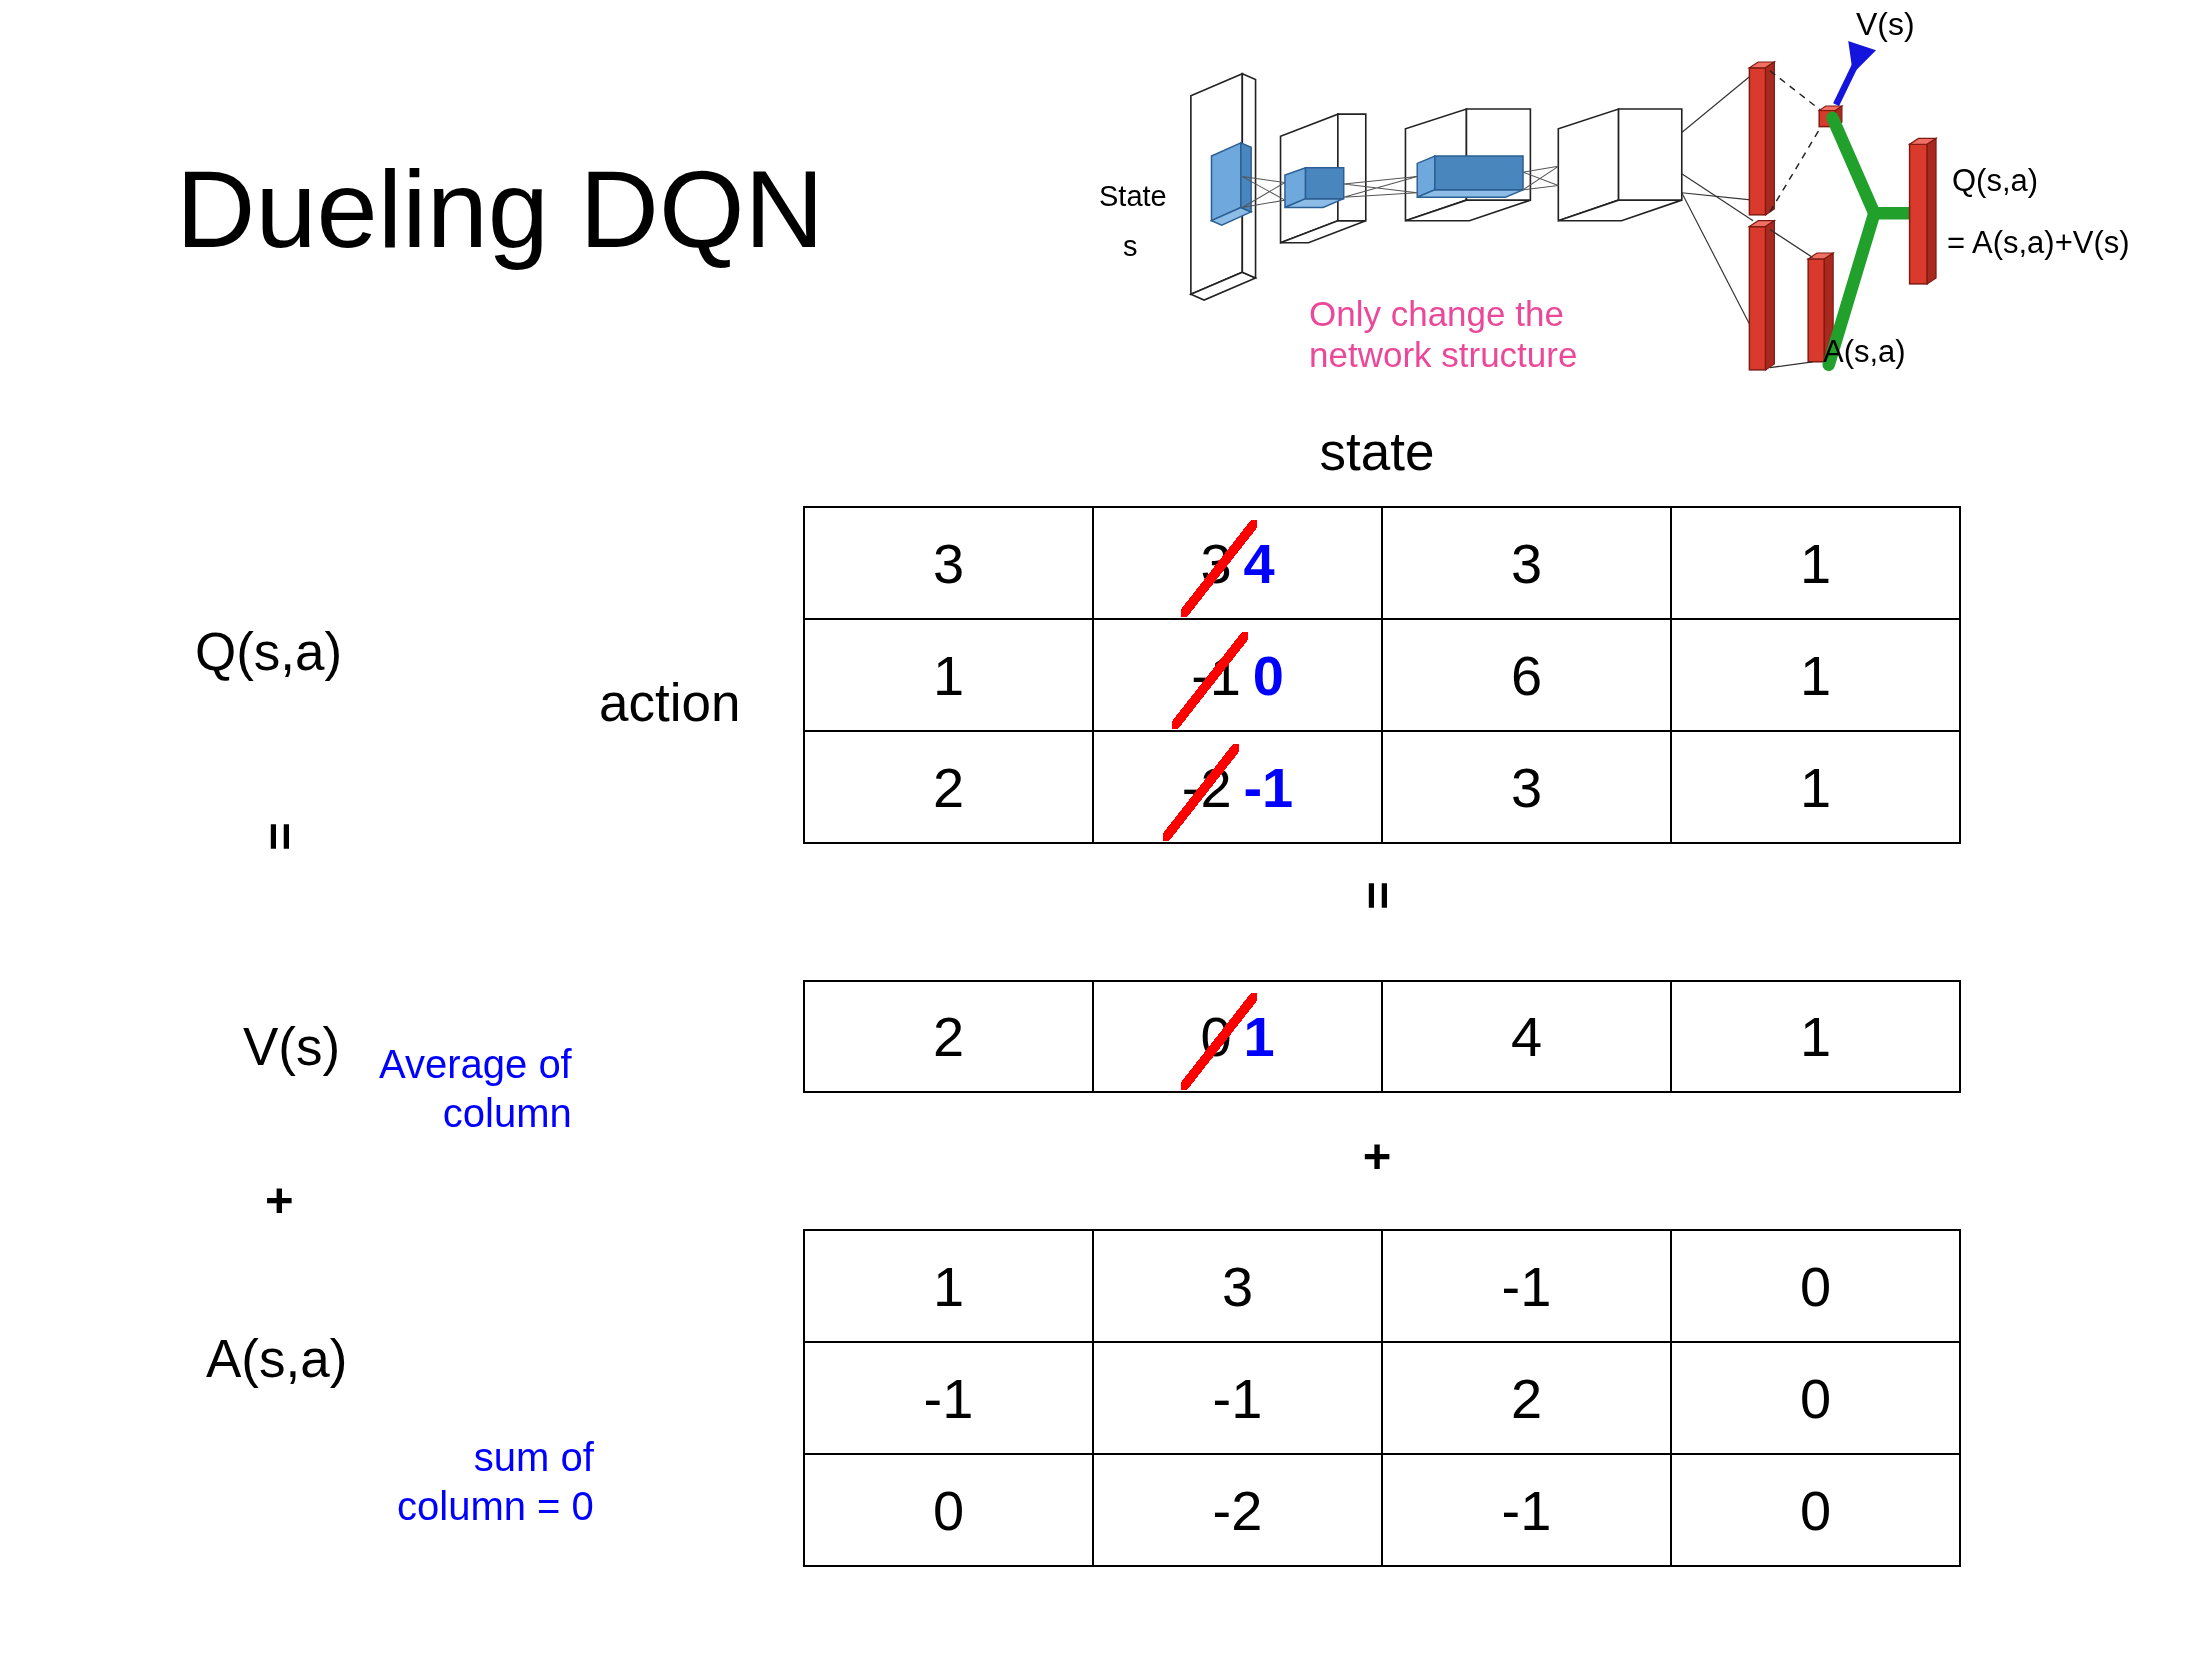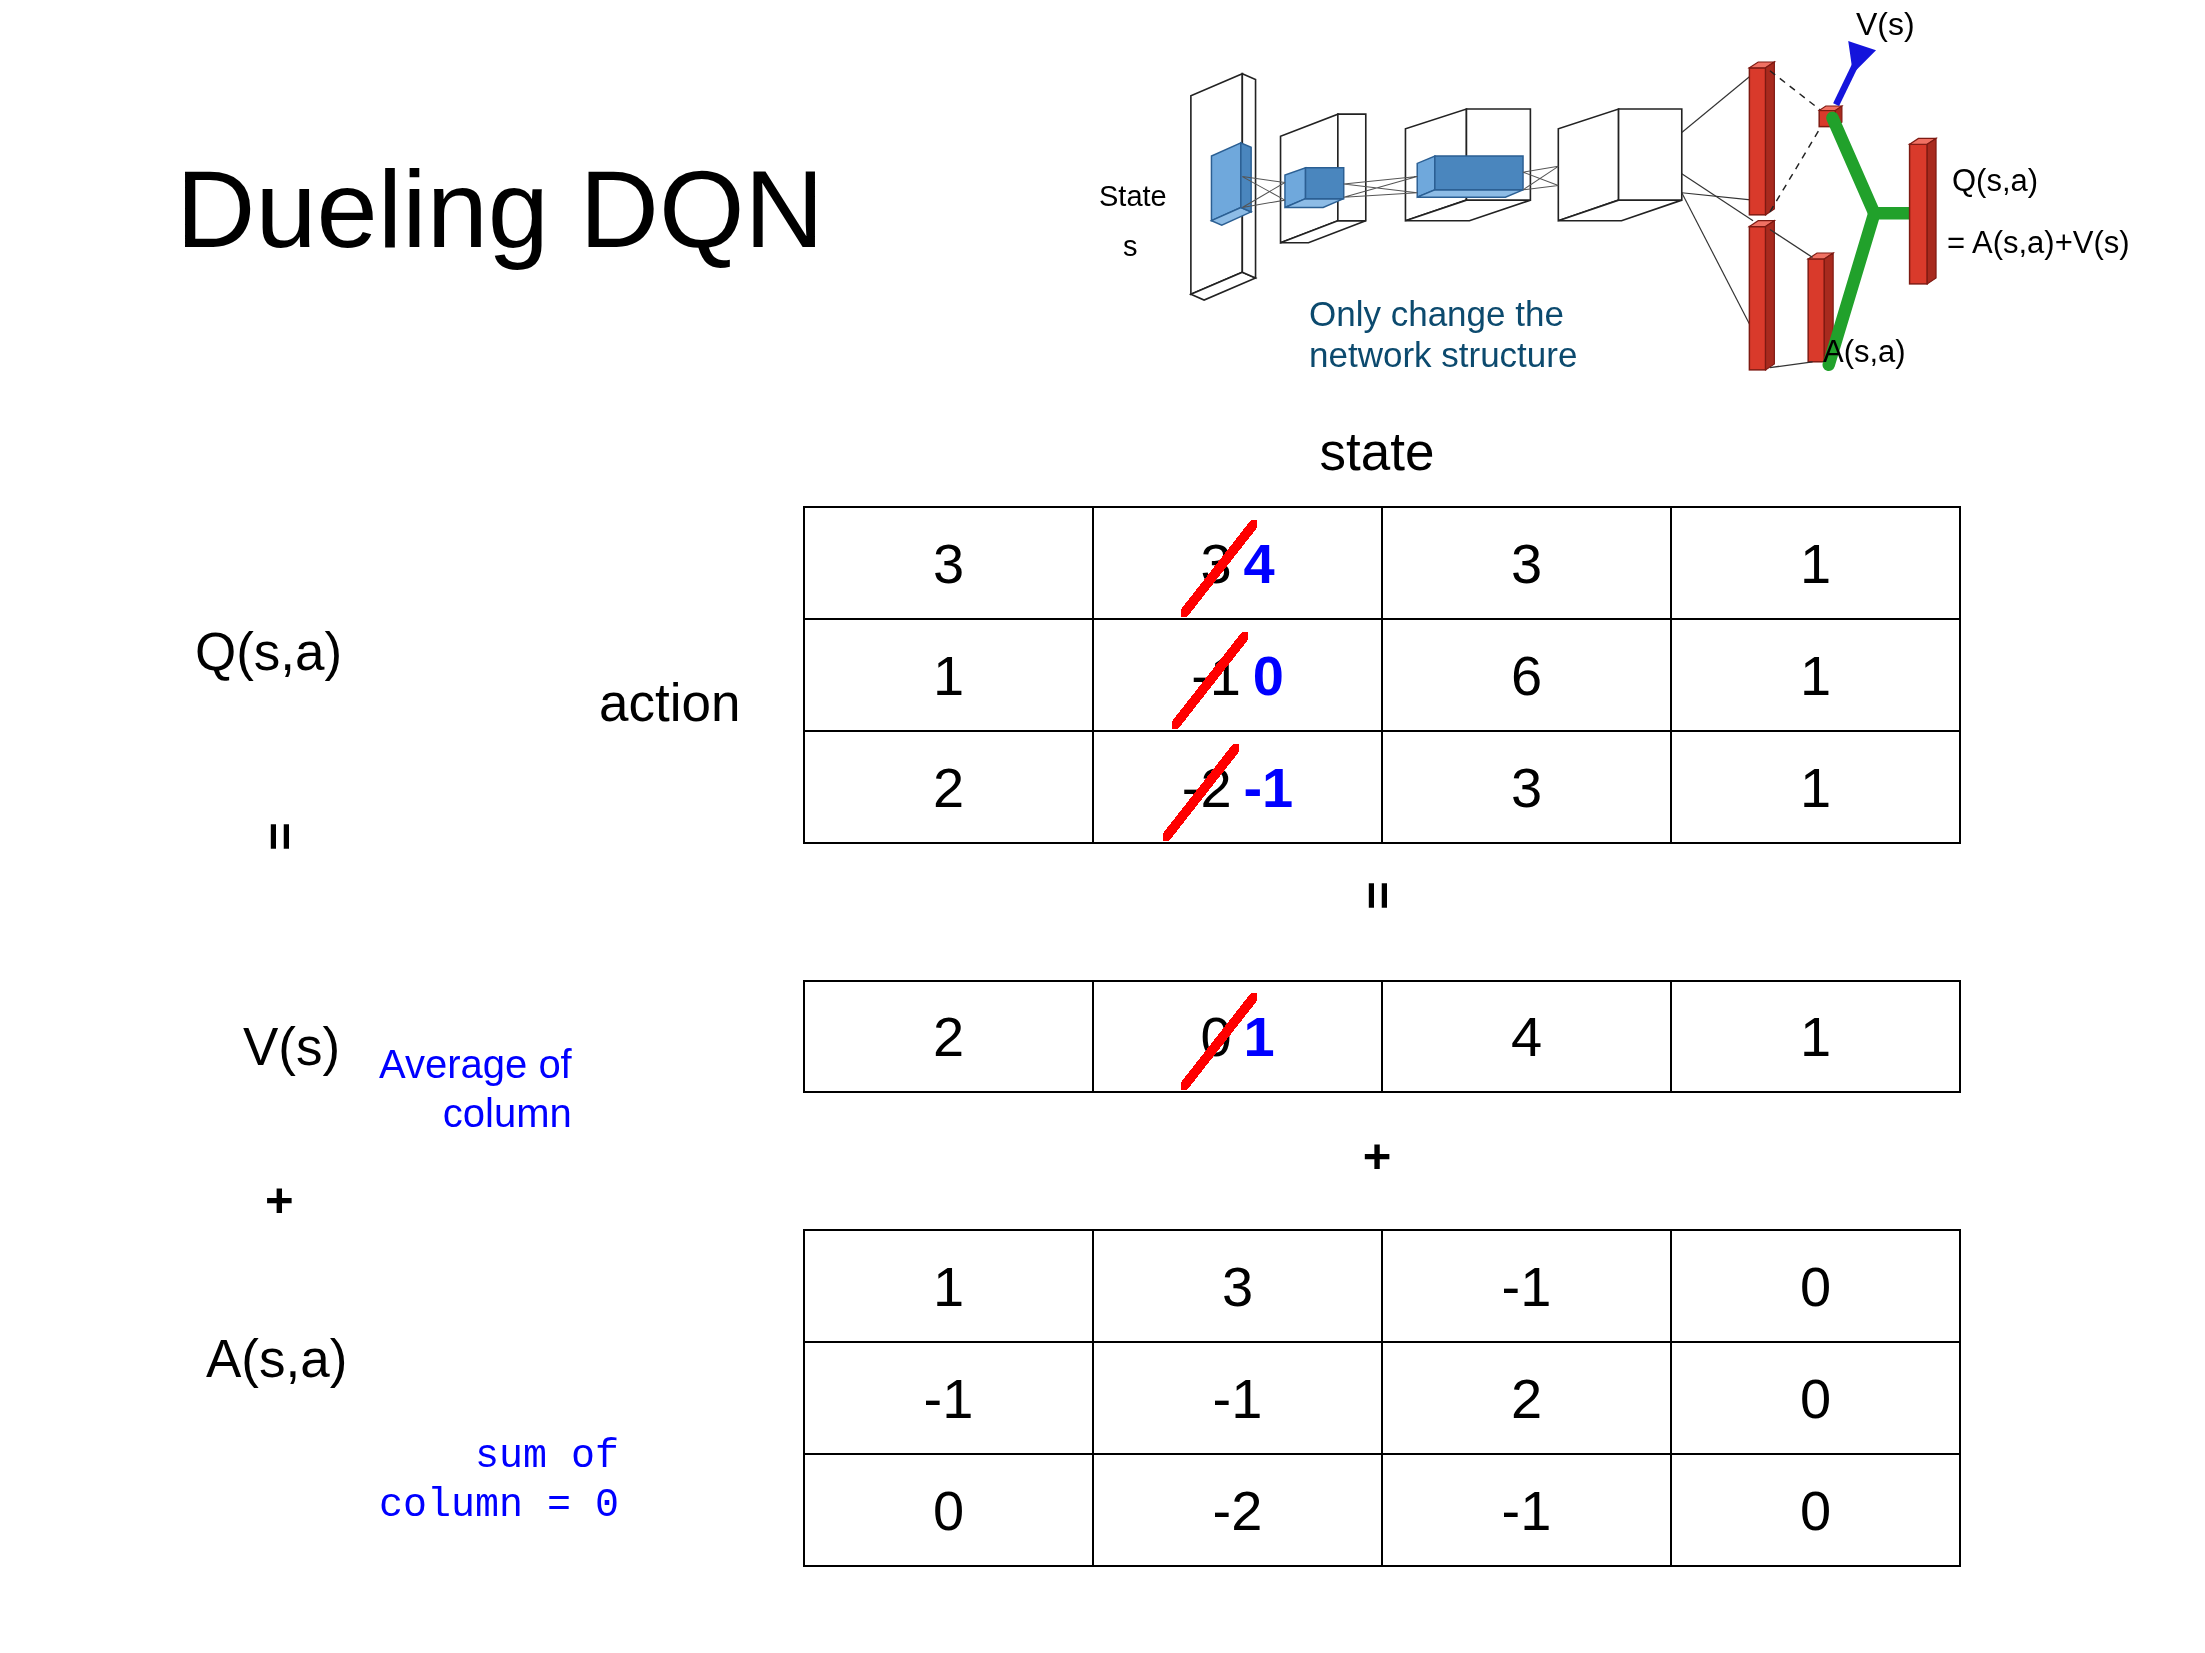"Only change the" #note-network { color: #0c4a6e -> #ec4899 }
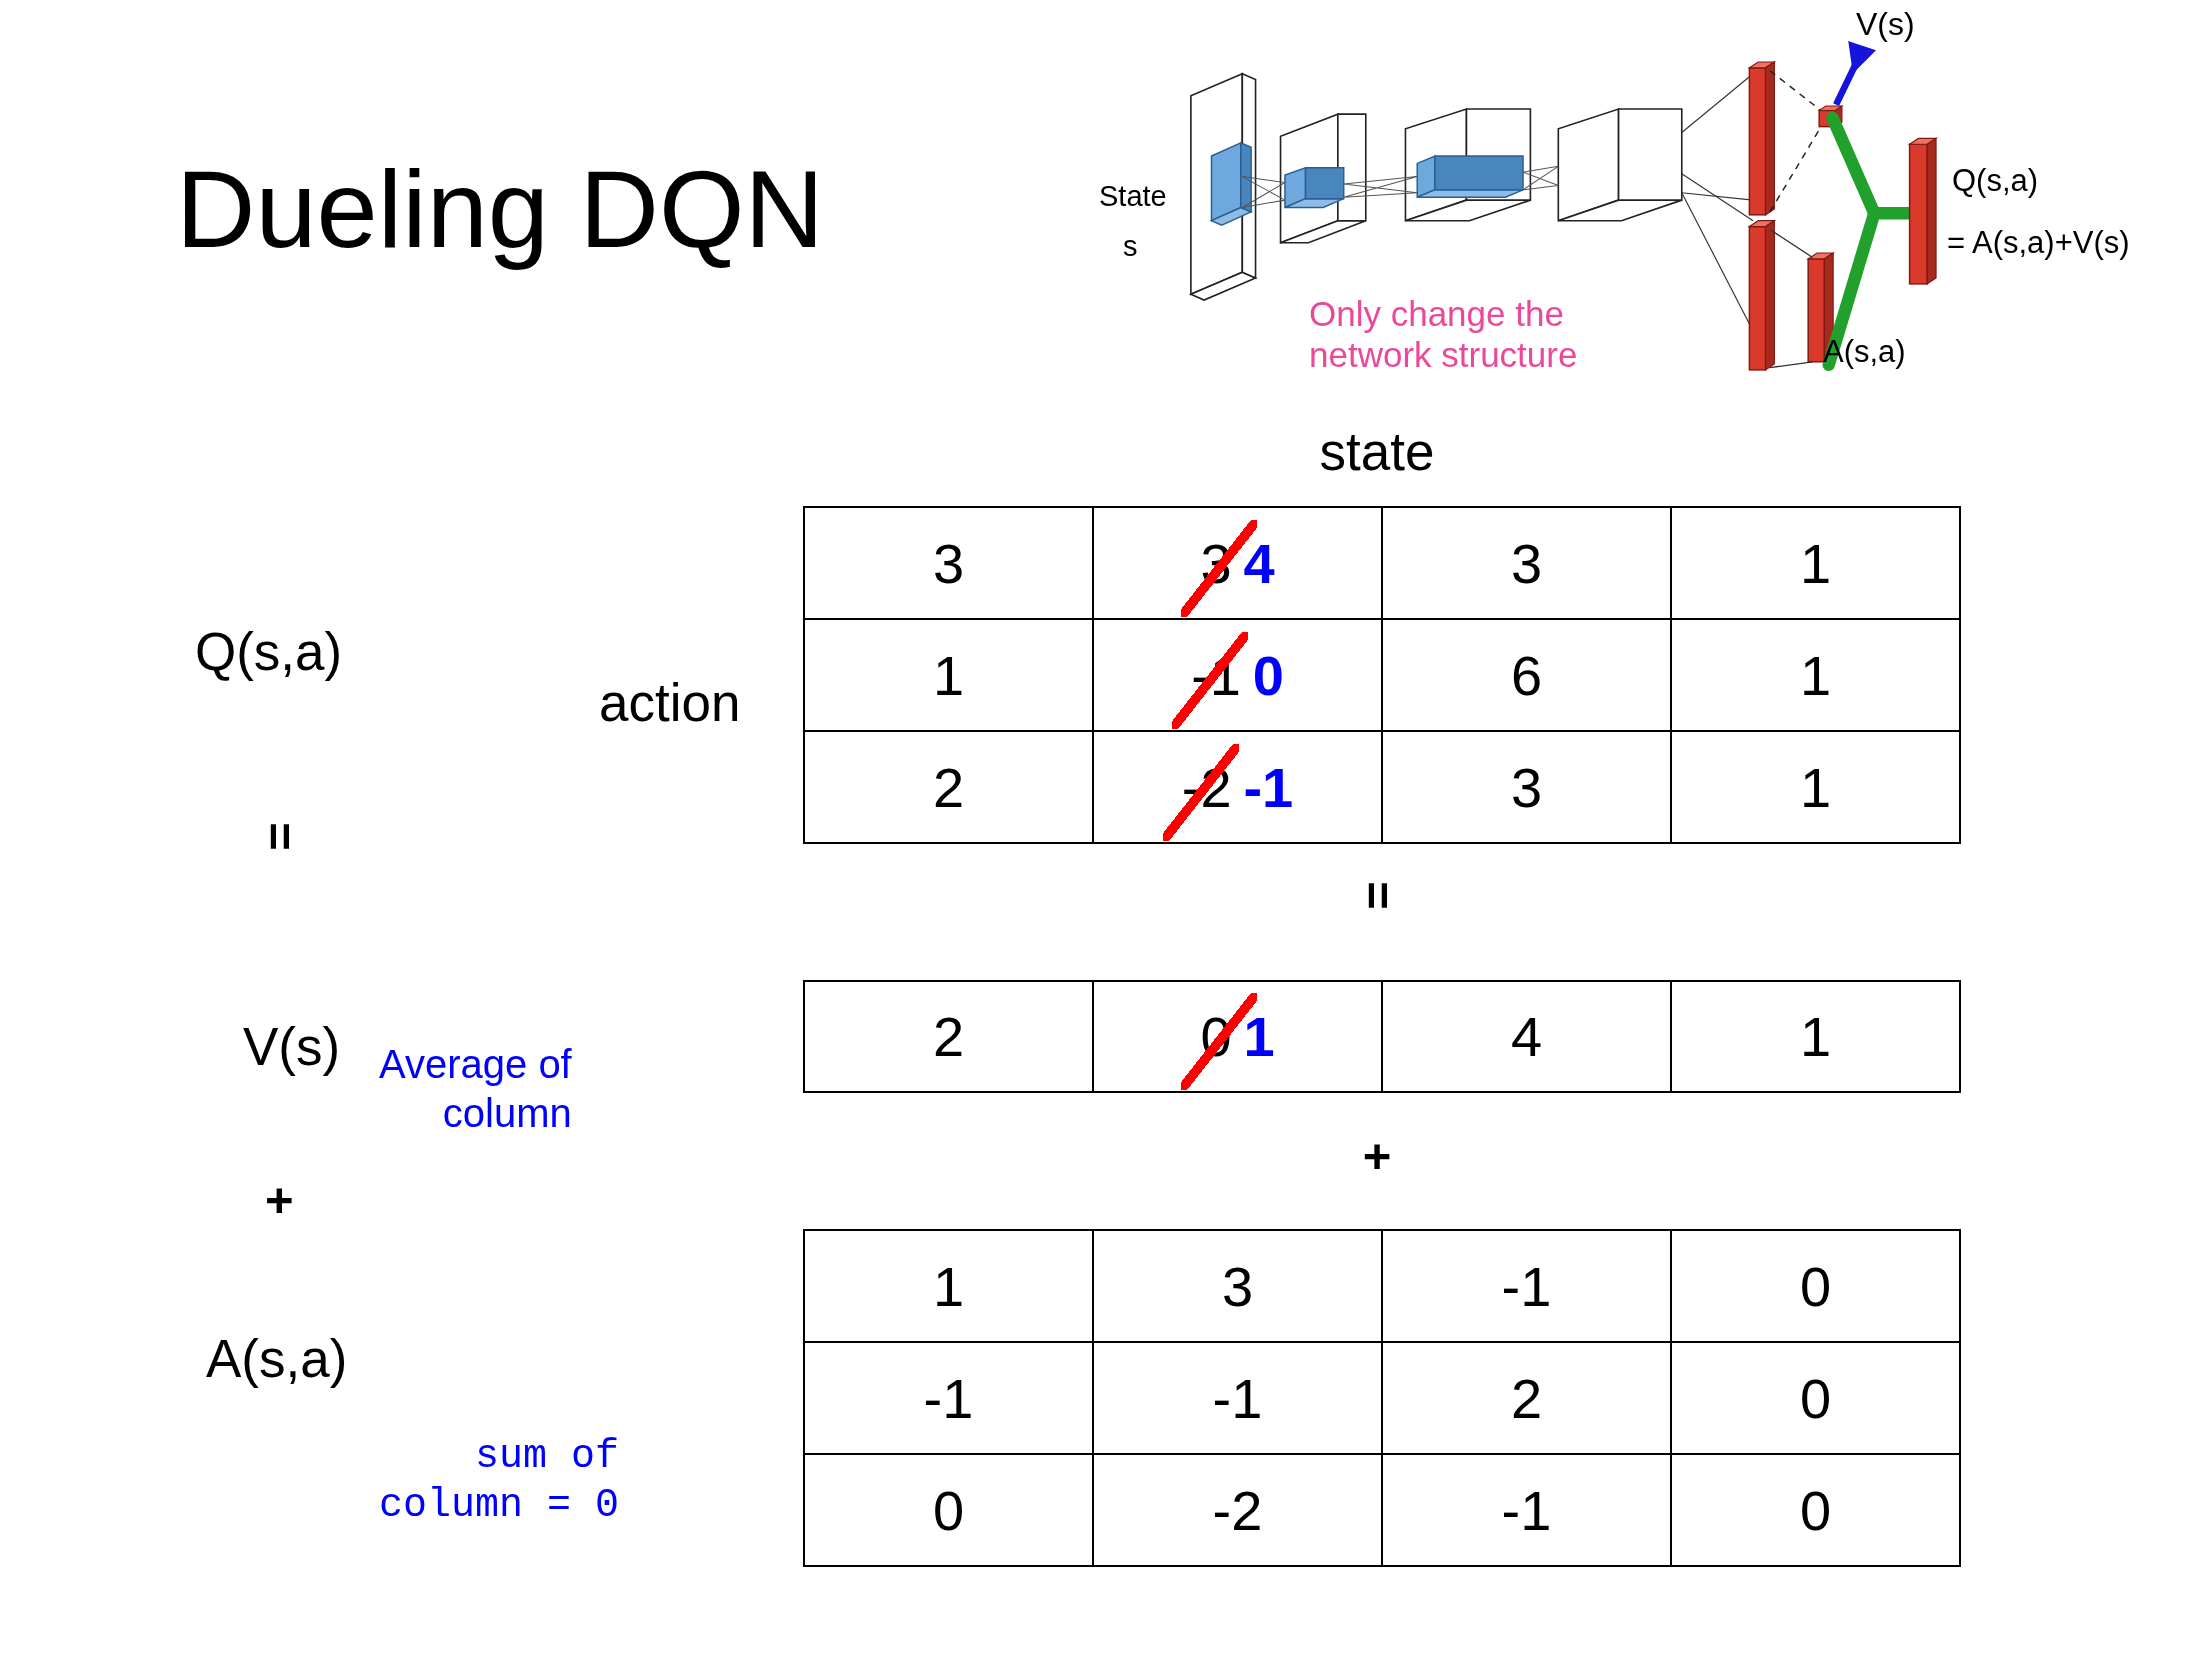"sum of" #note-sum { font-family: Liberation Mono, monospace -> none; left: 379px -> 397px }
